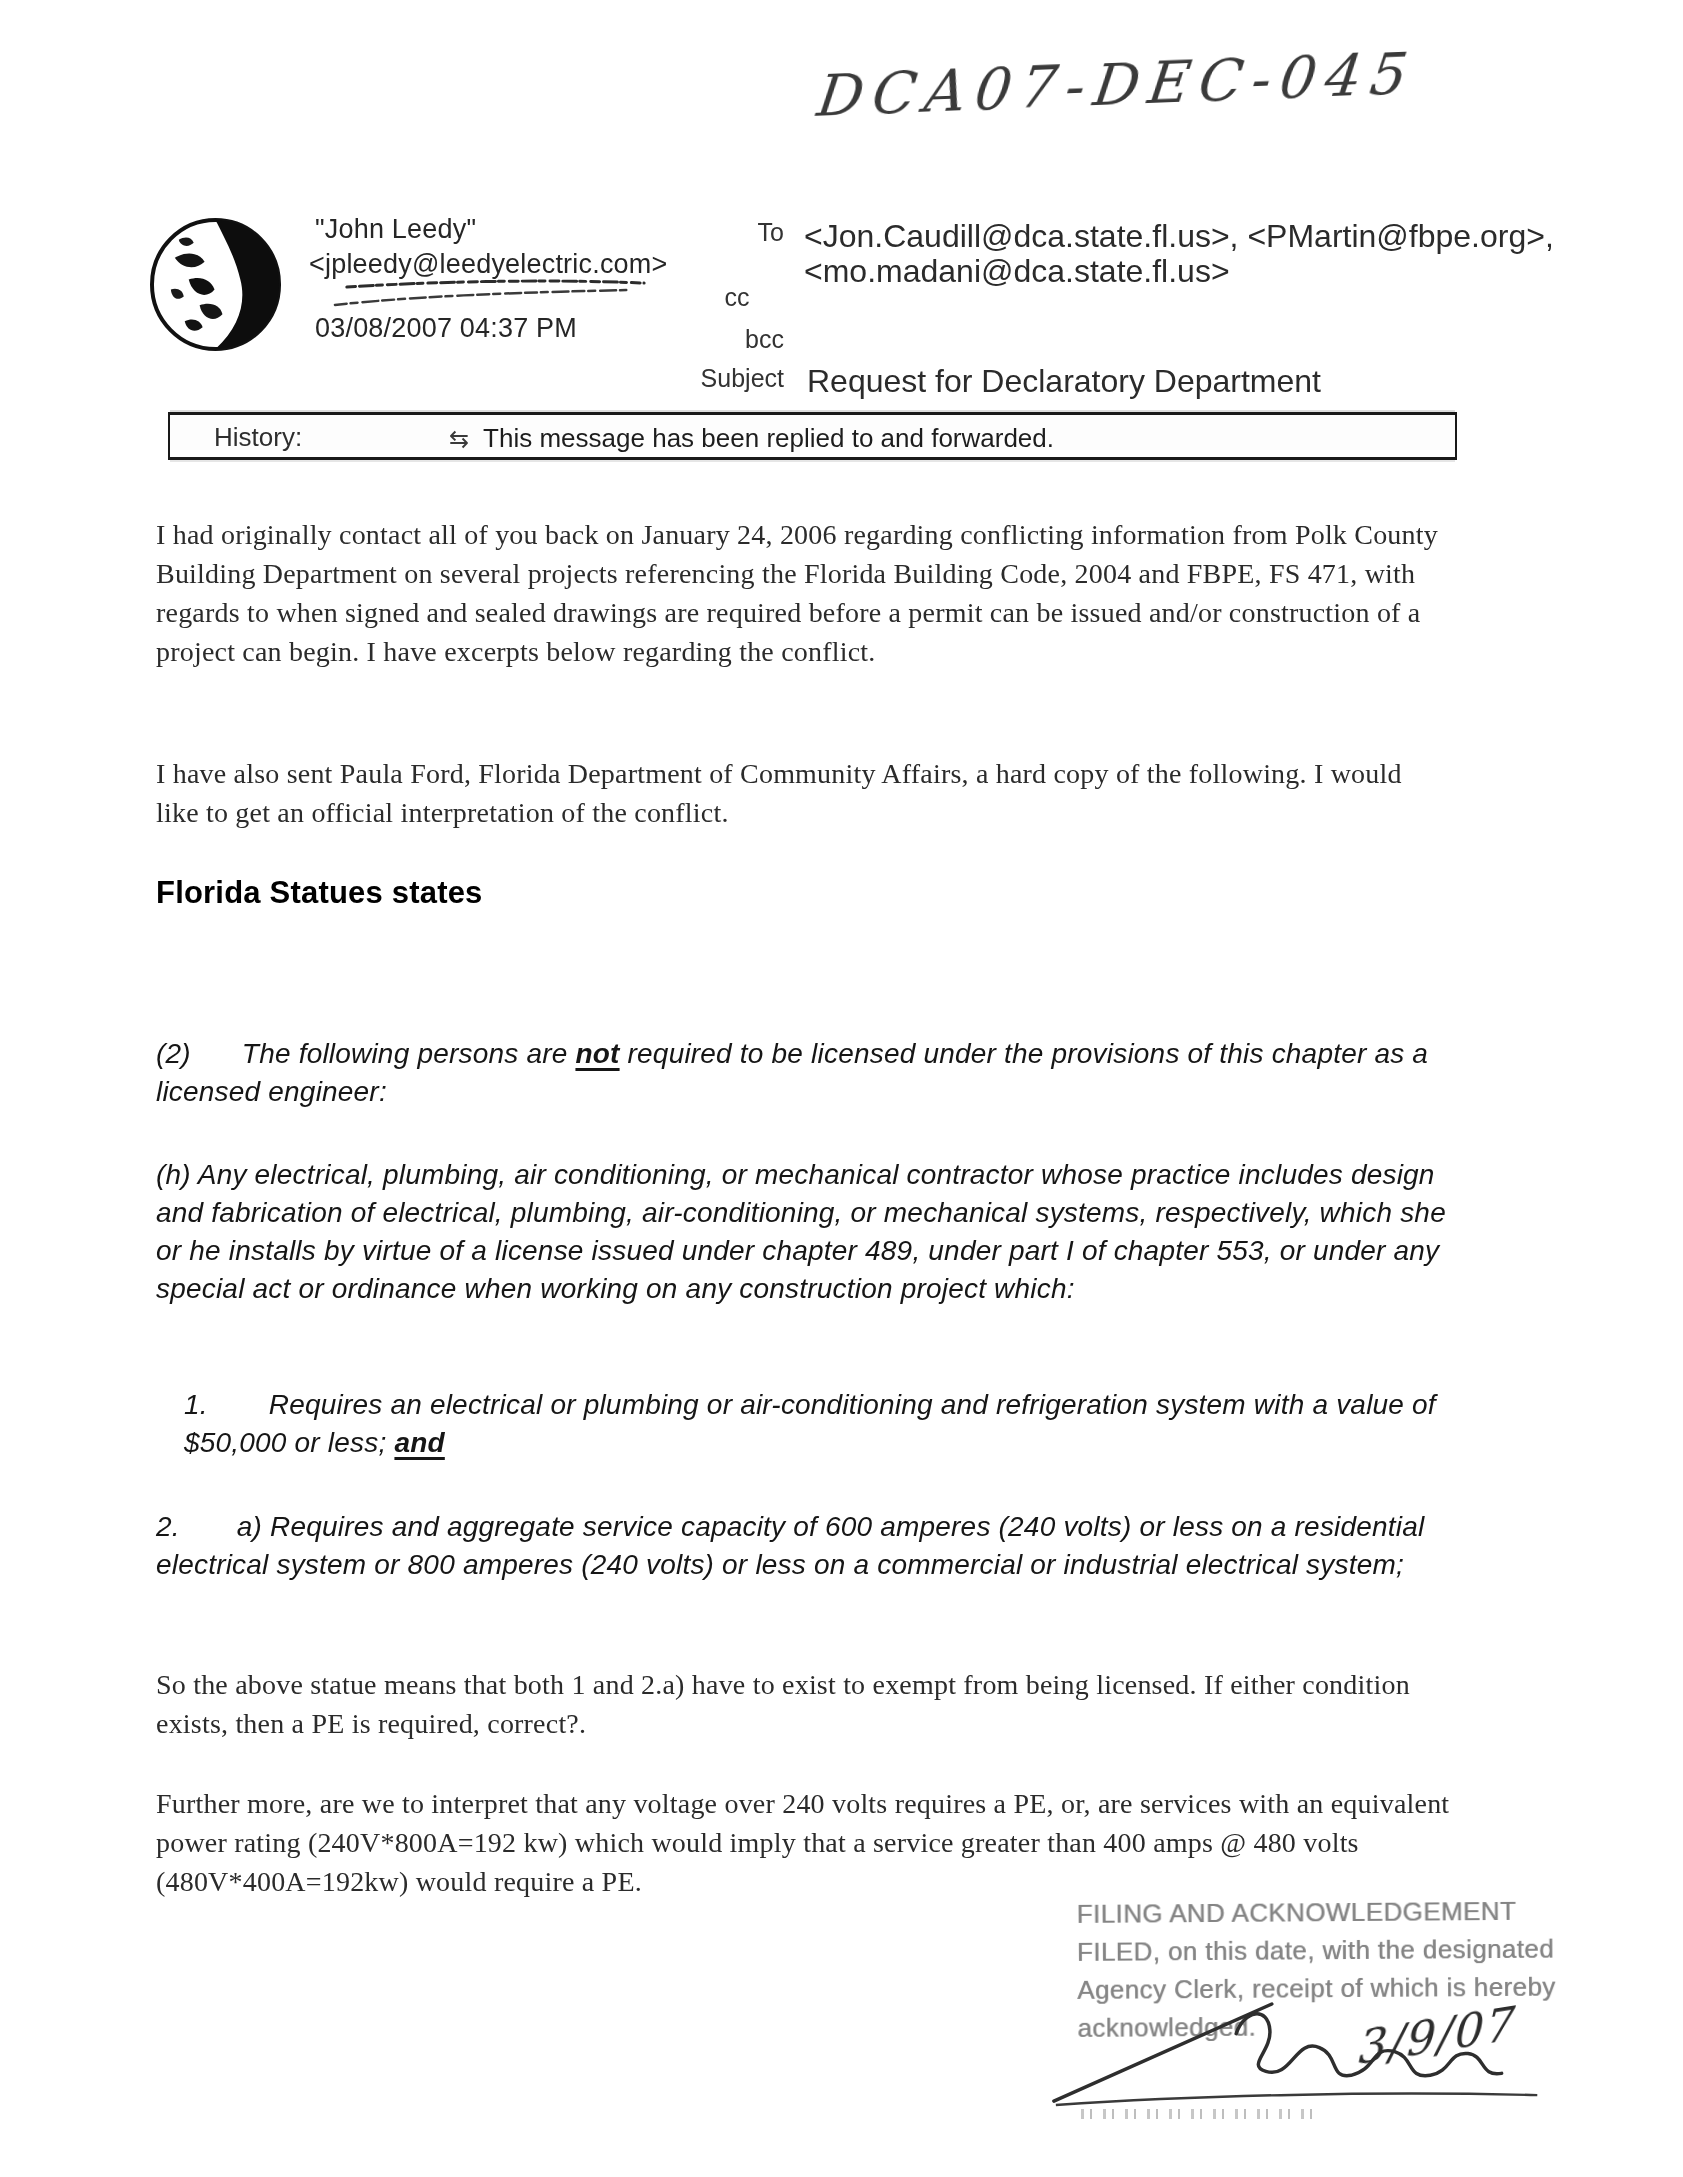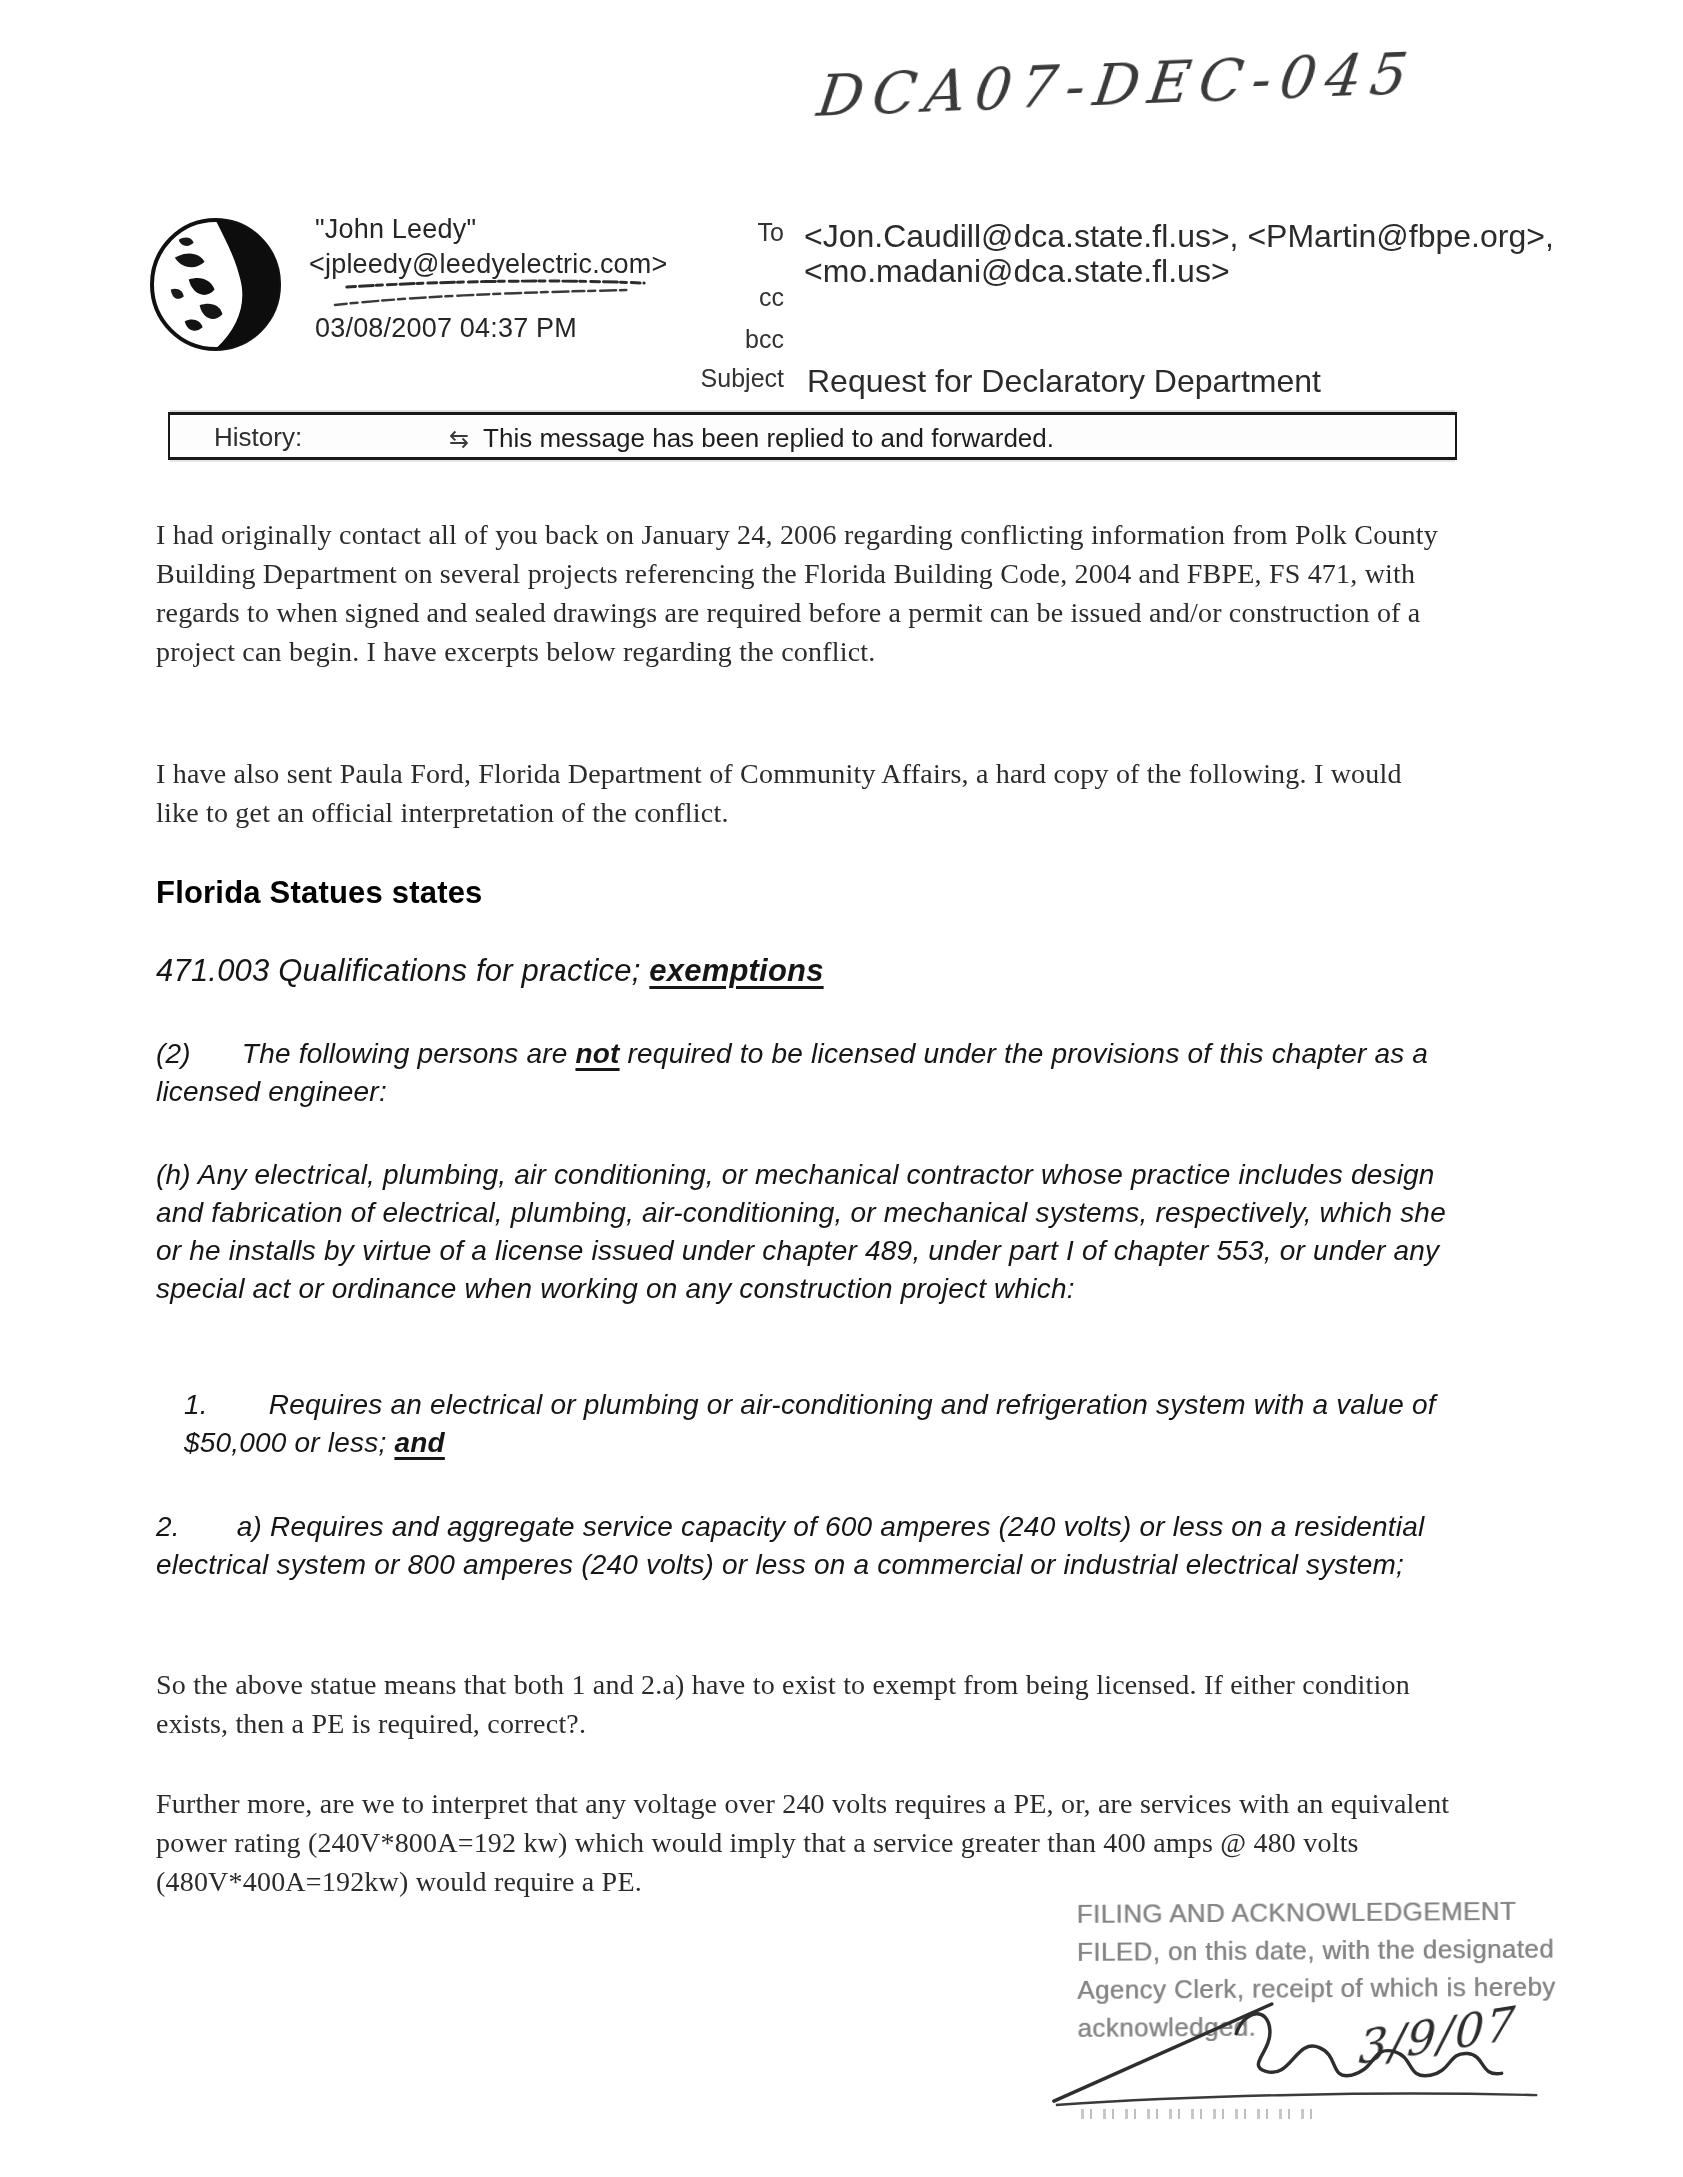"cc" div.abs { text-align: none -> center }
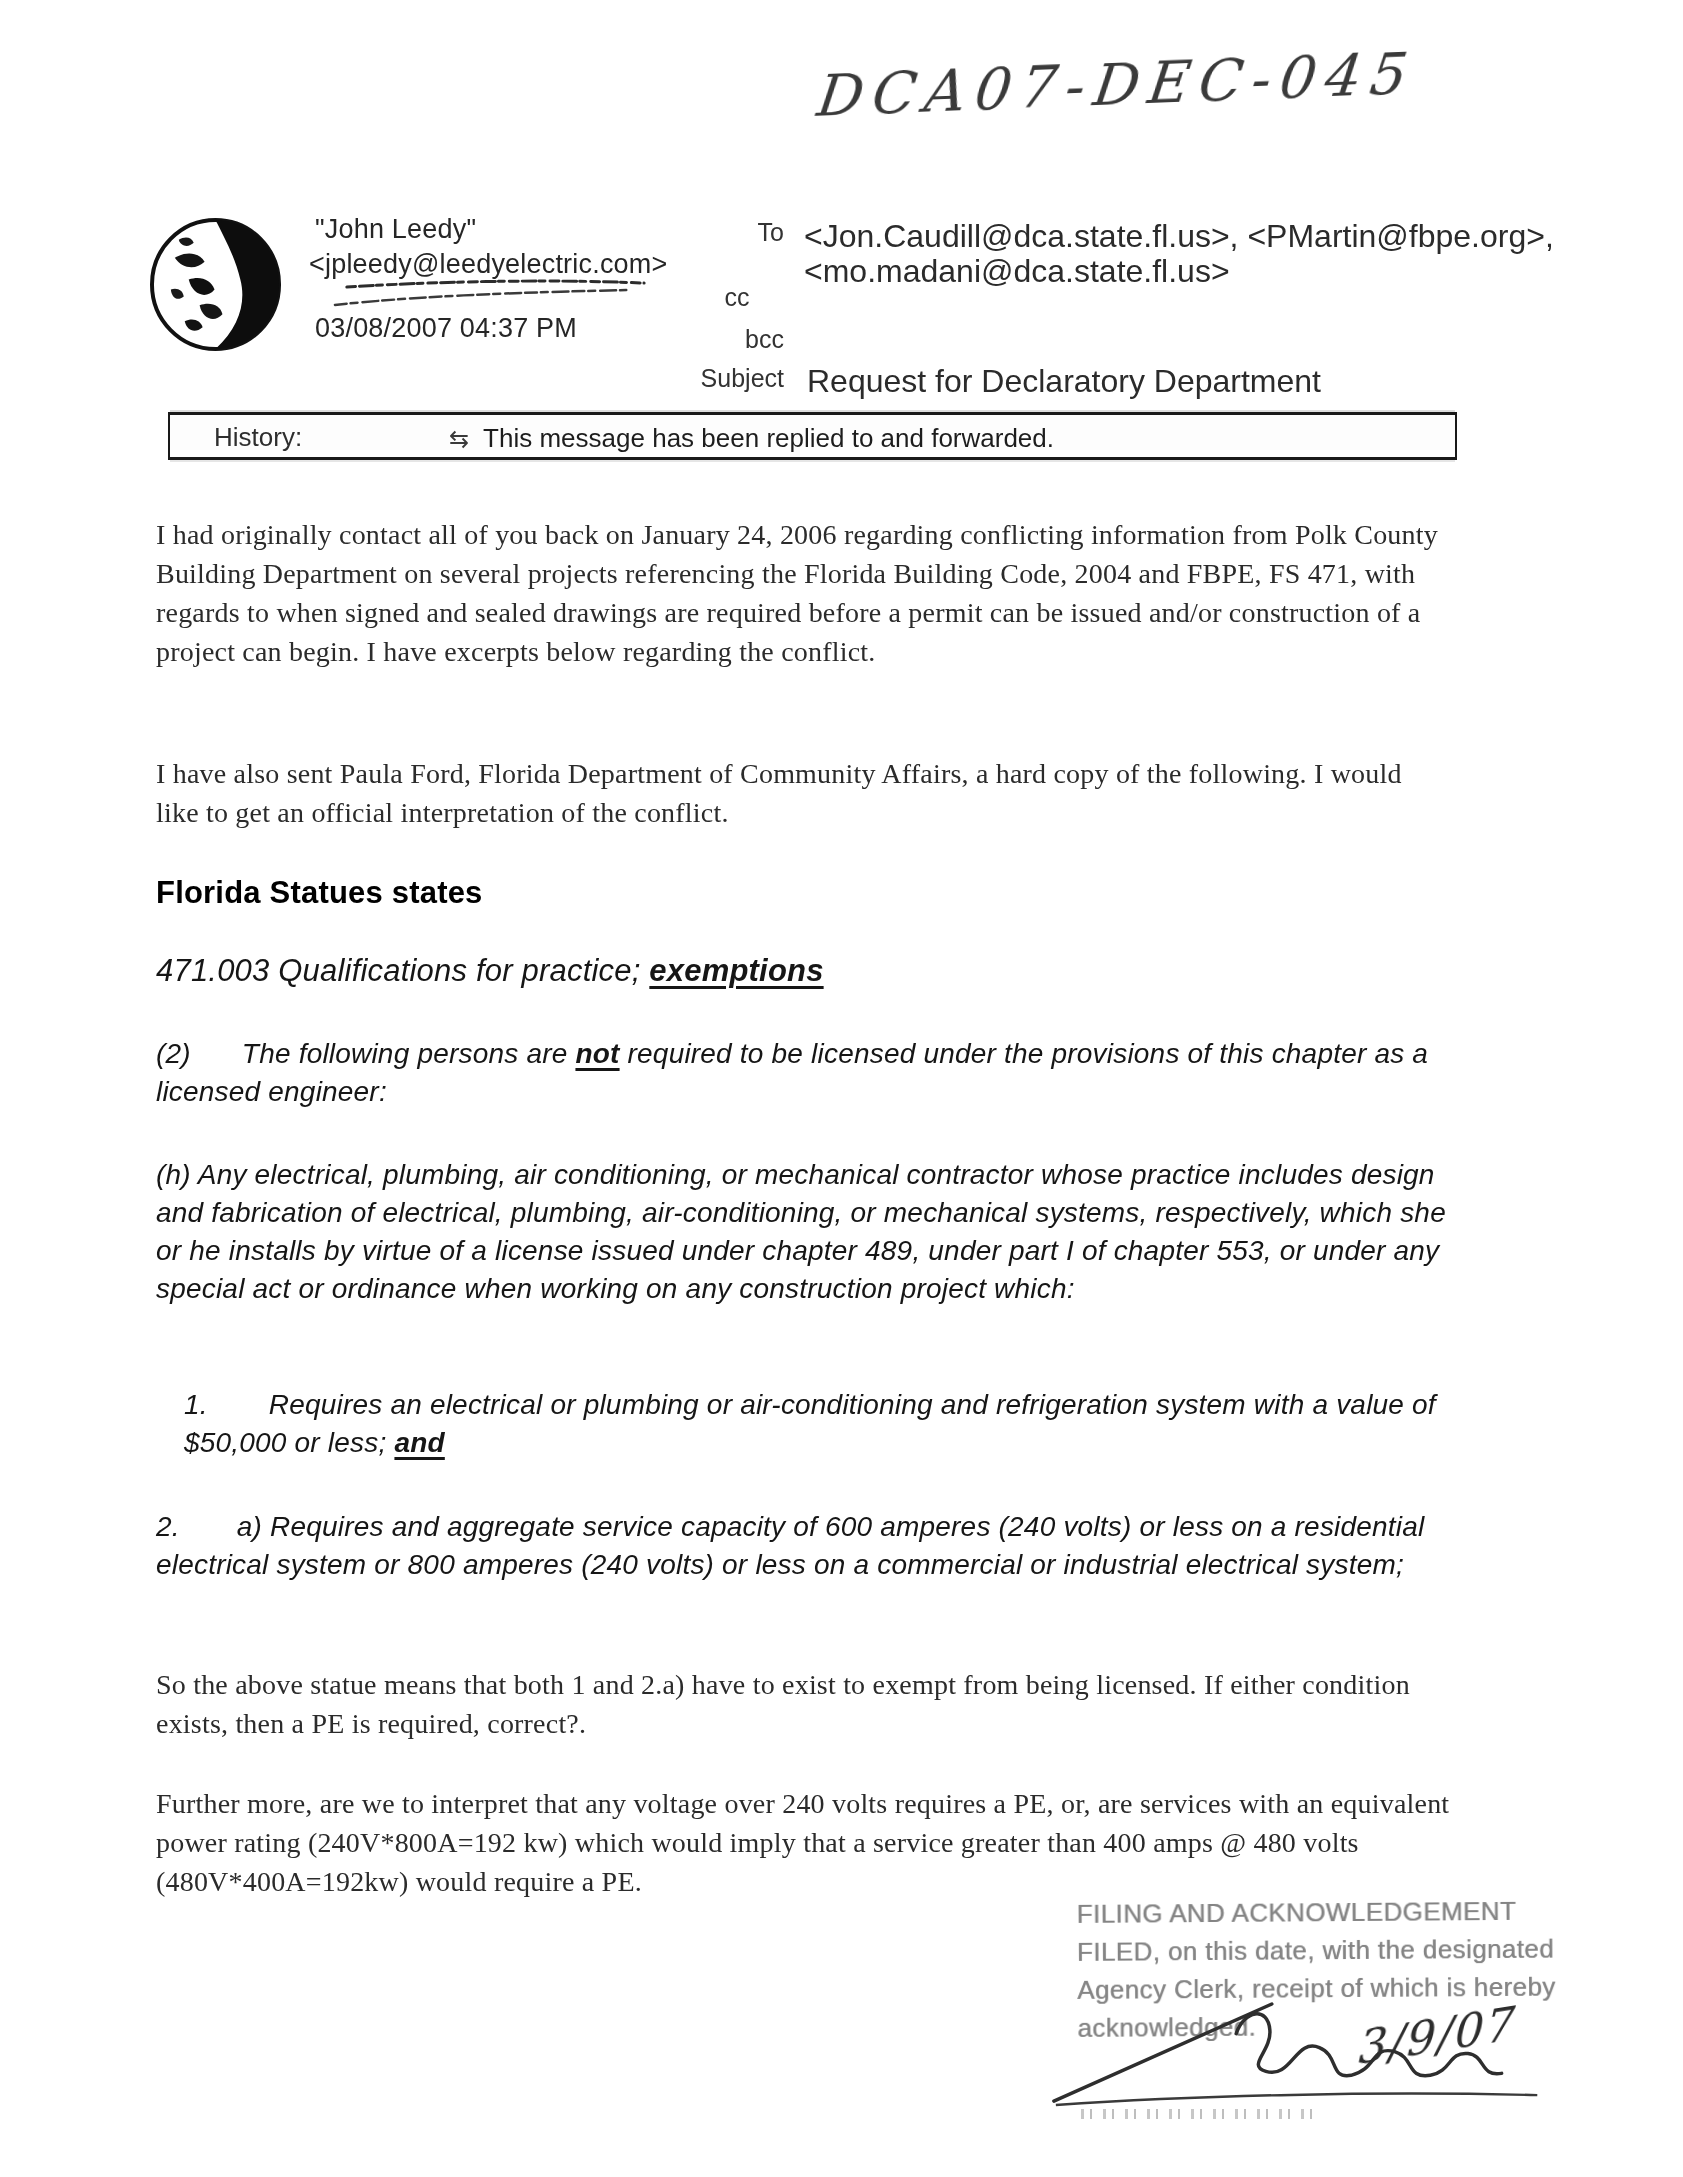"471.003 Qualifications for practice;" div.abs { html: <div> <span>471.003 Qualifications for practice; </span><span>exemptions</span> </div> -> none }
